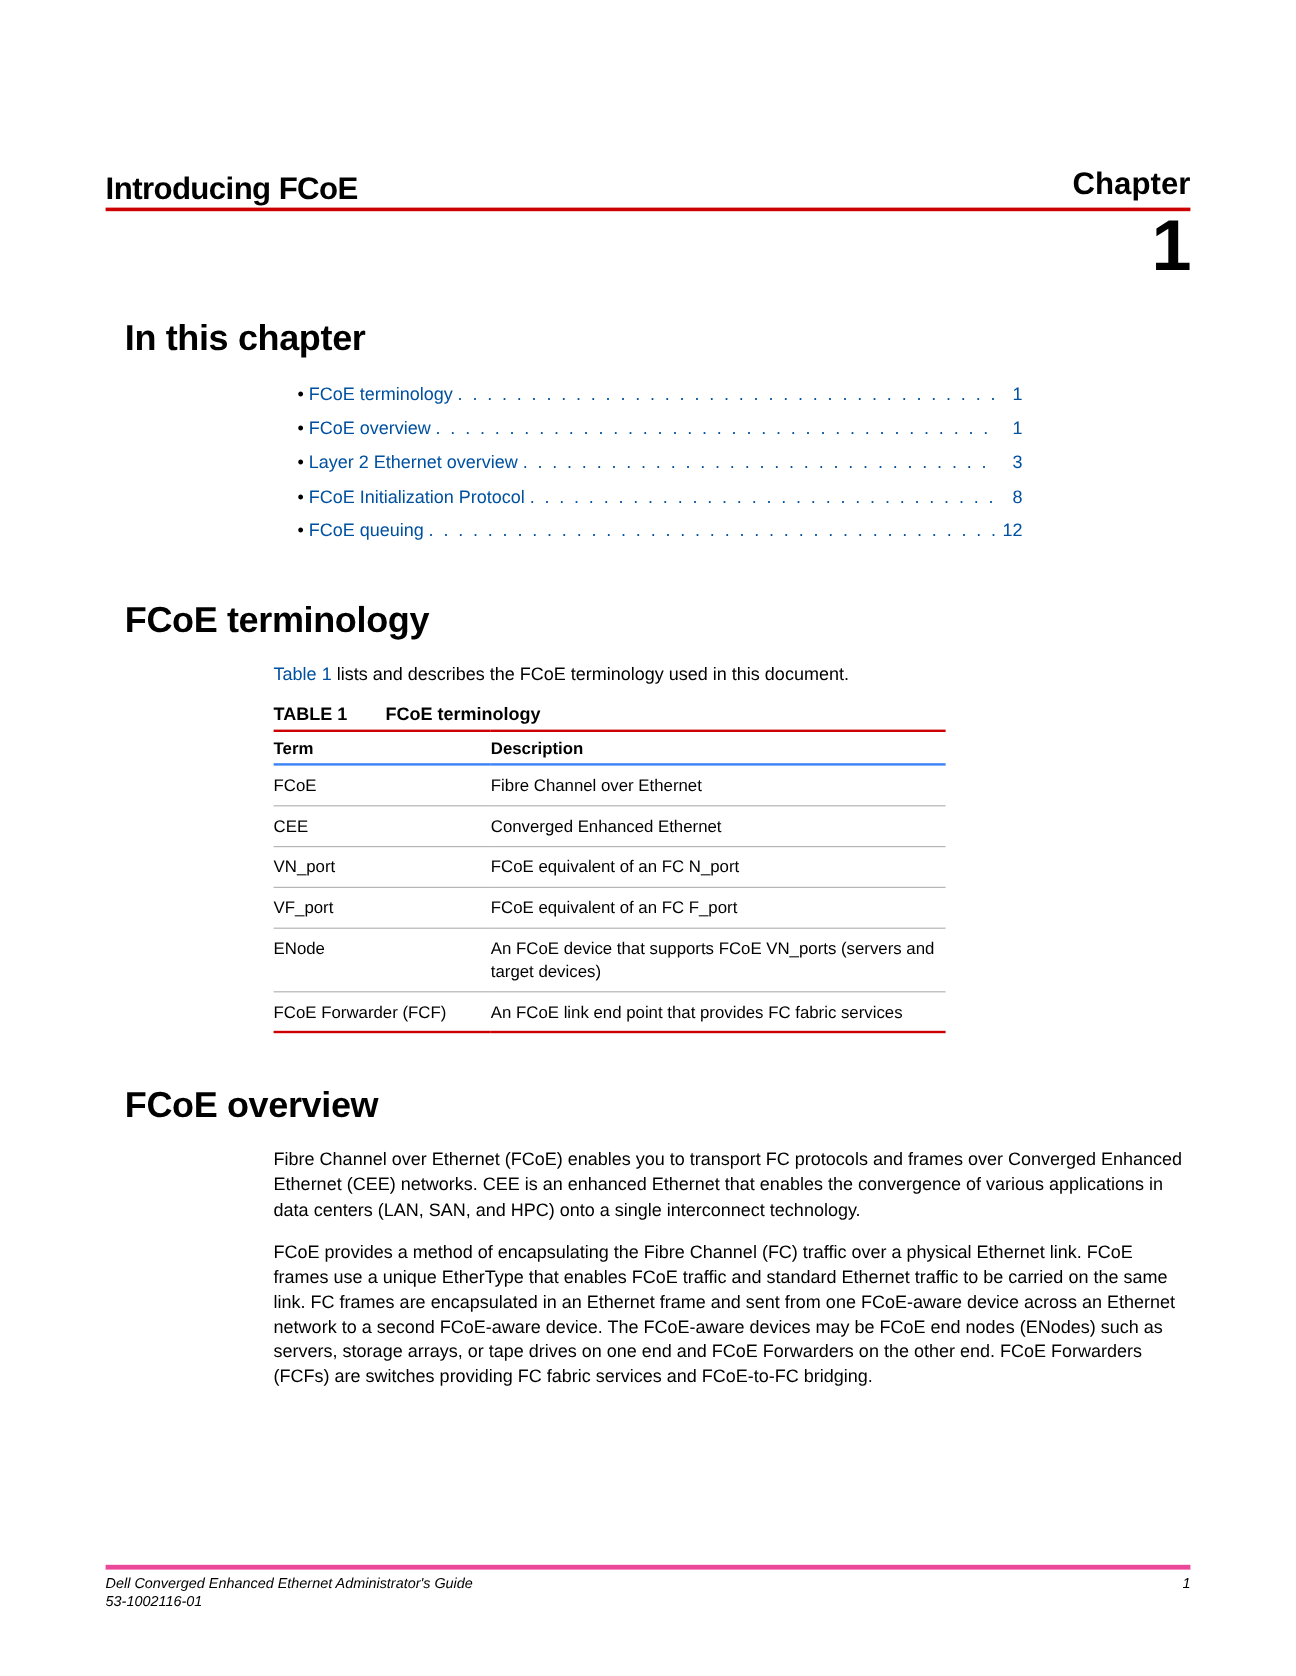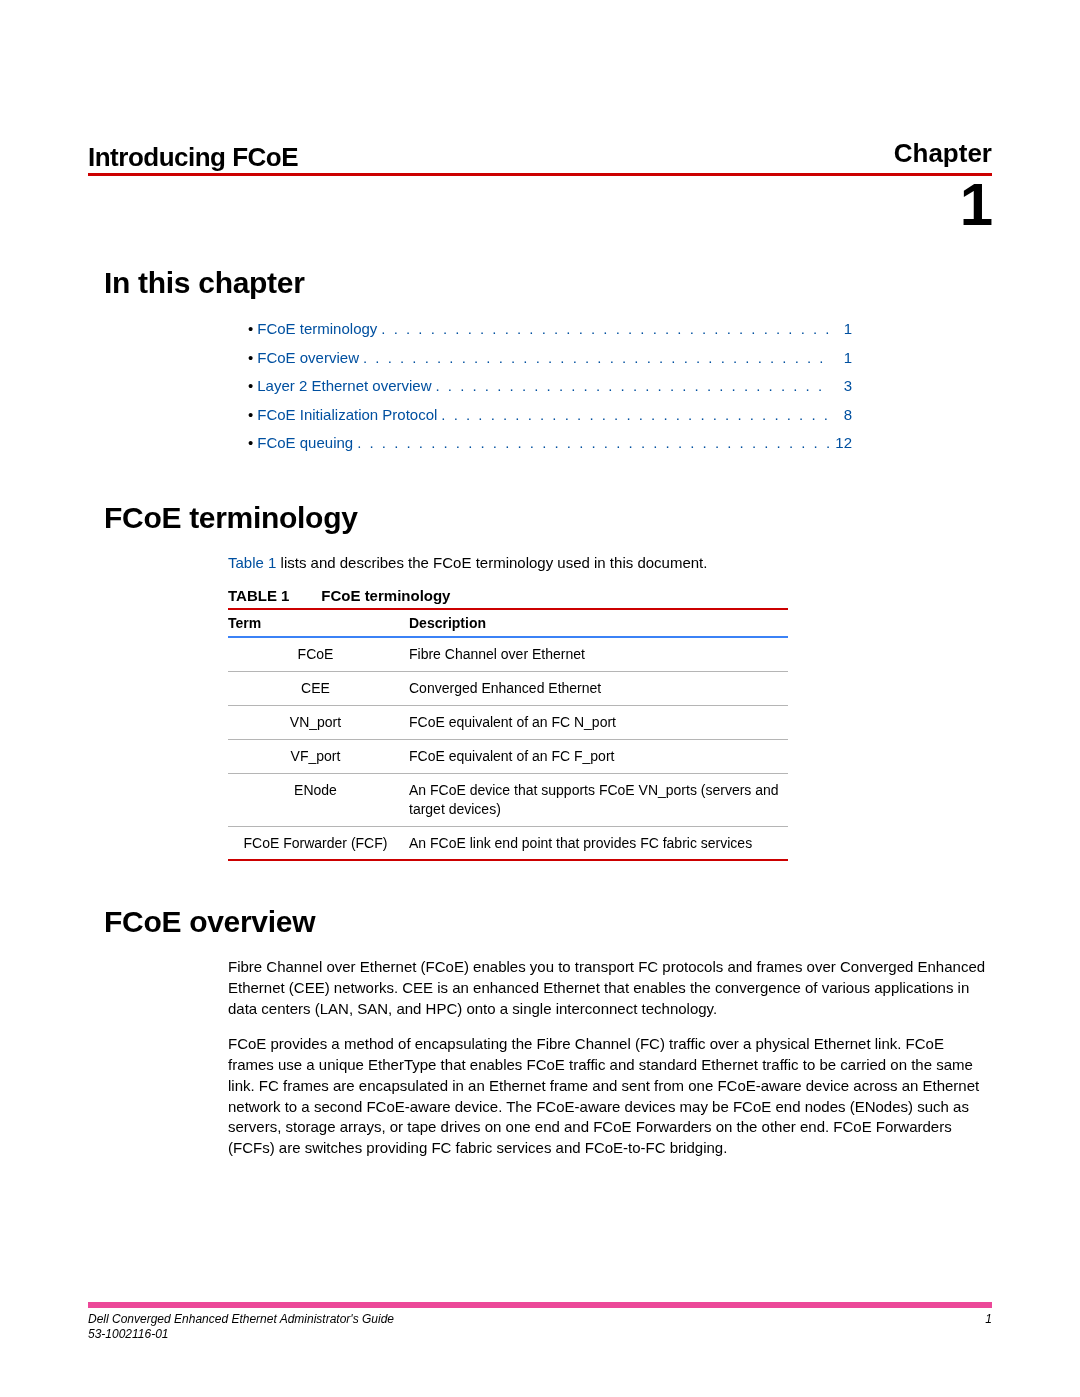"FCoE" table.term-table td.term-col { text-align: center -> none }
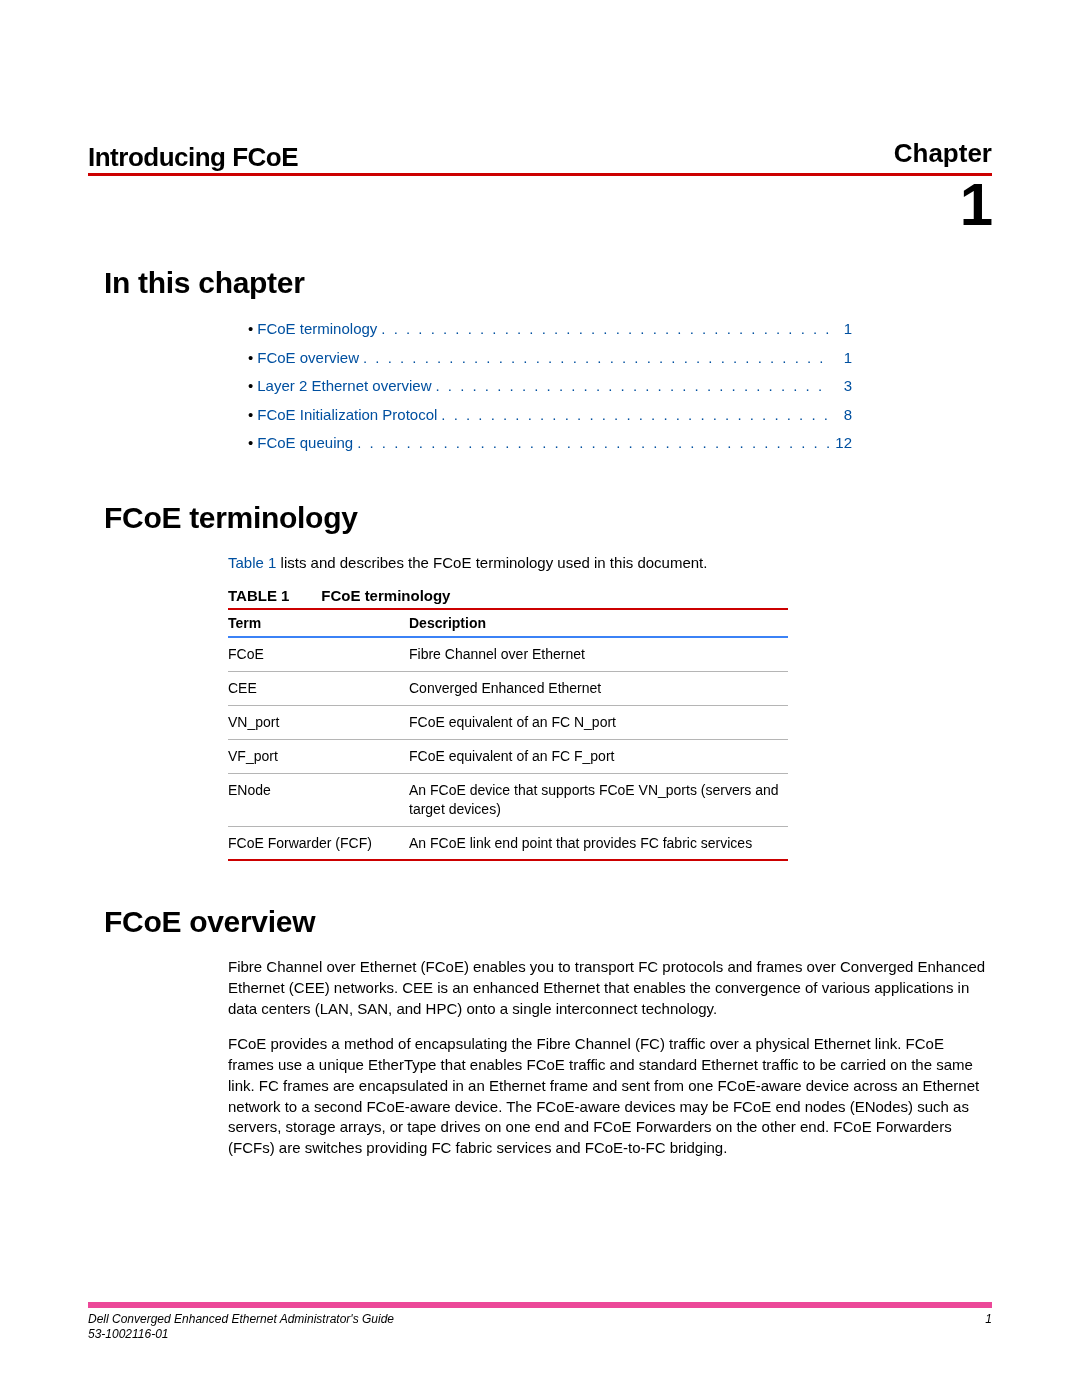"Dell Converged Enhanced Ethernet" .footer { border-top: 6px solid #ec4899 -> 4px solid #ec4899 }
